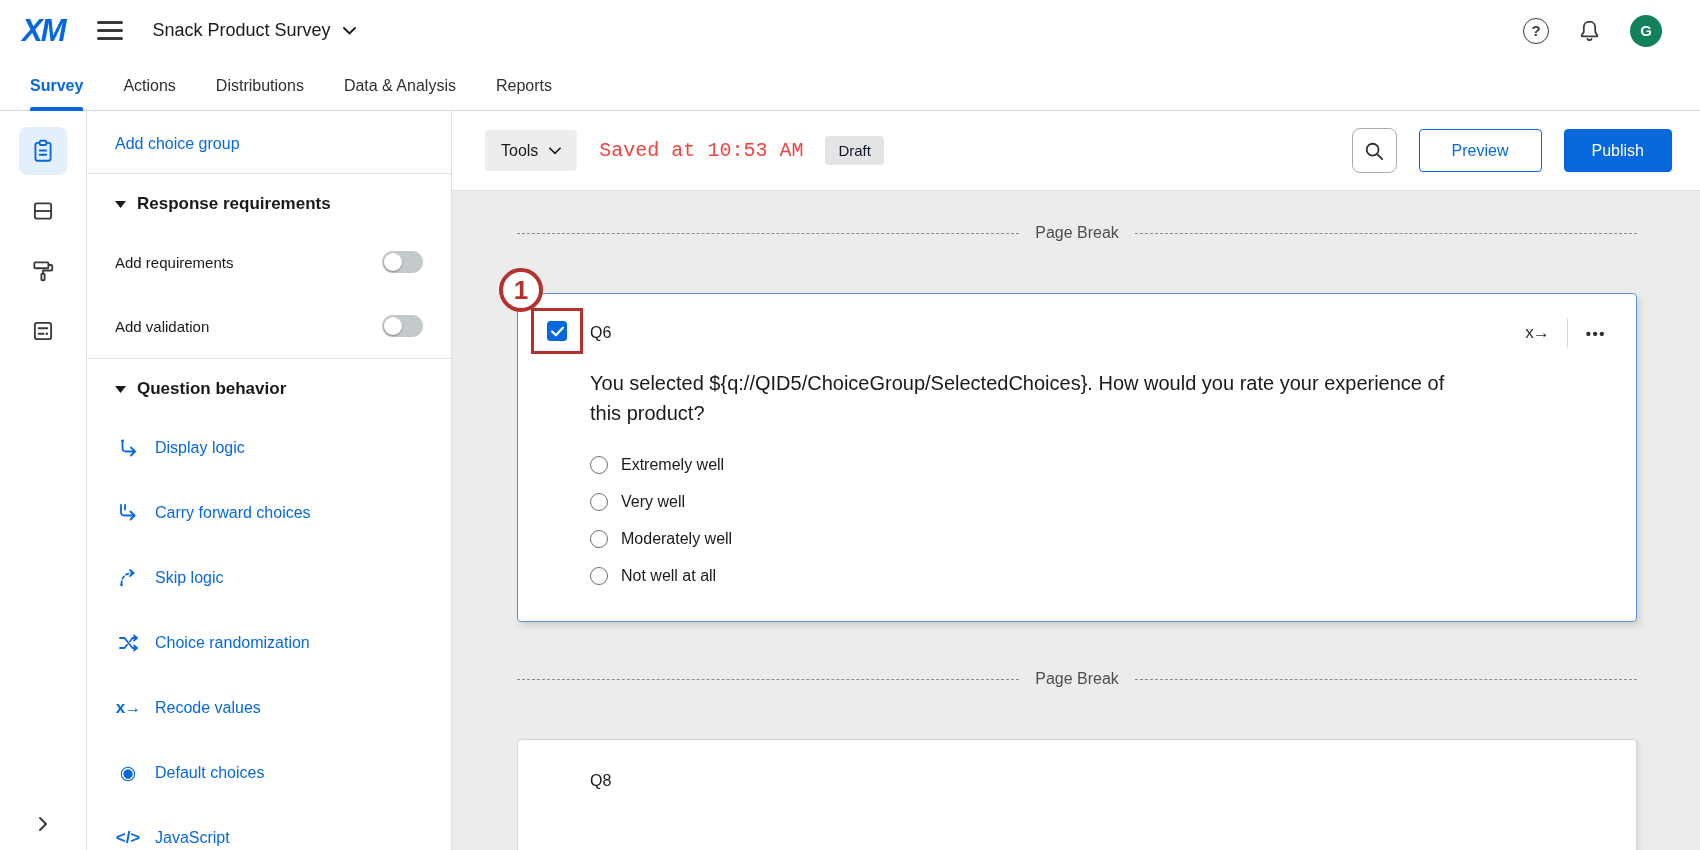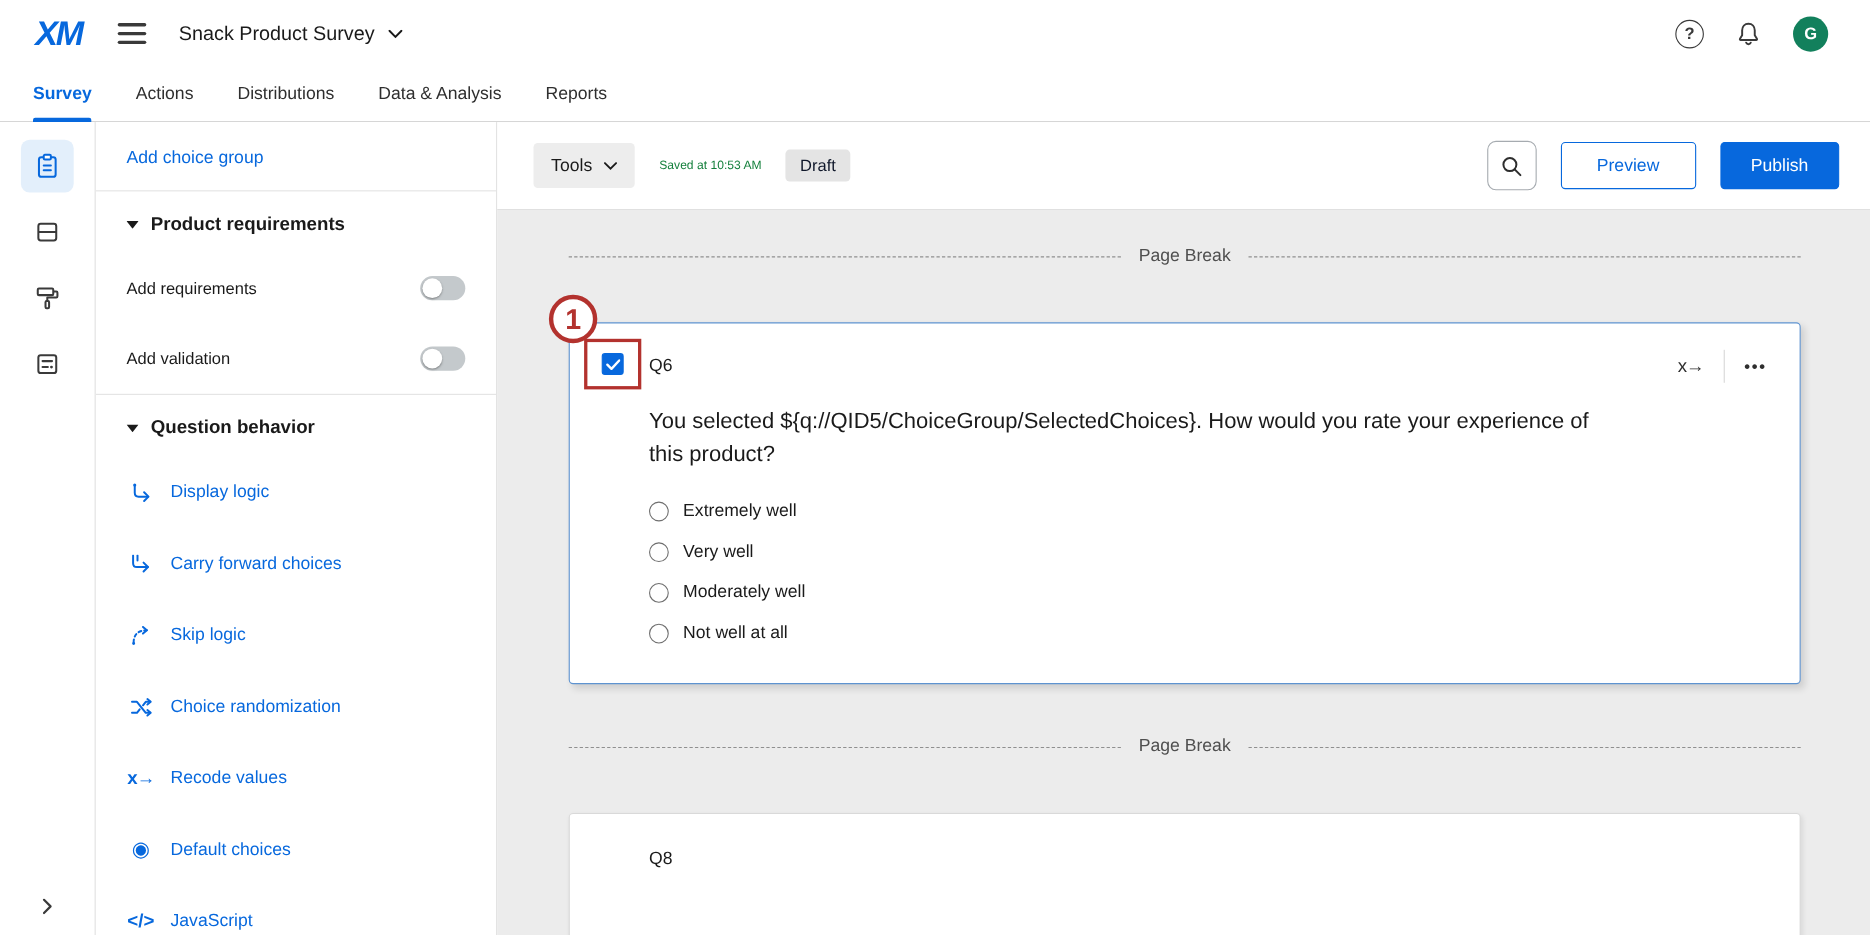"XM" .topbar { padding: 0 38px 0 32px -> 0 38px 0 22px }
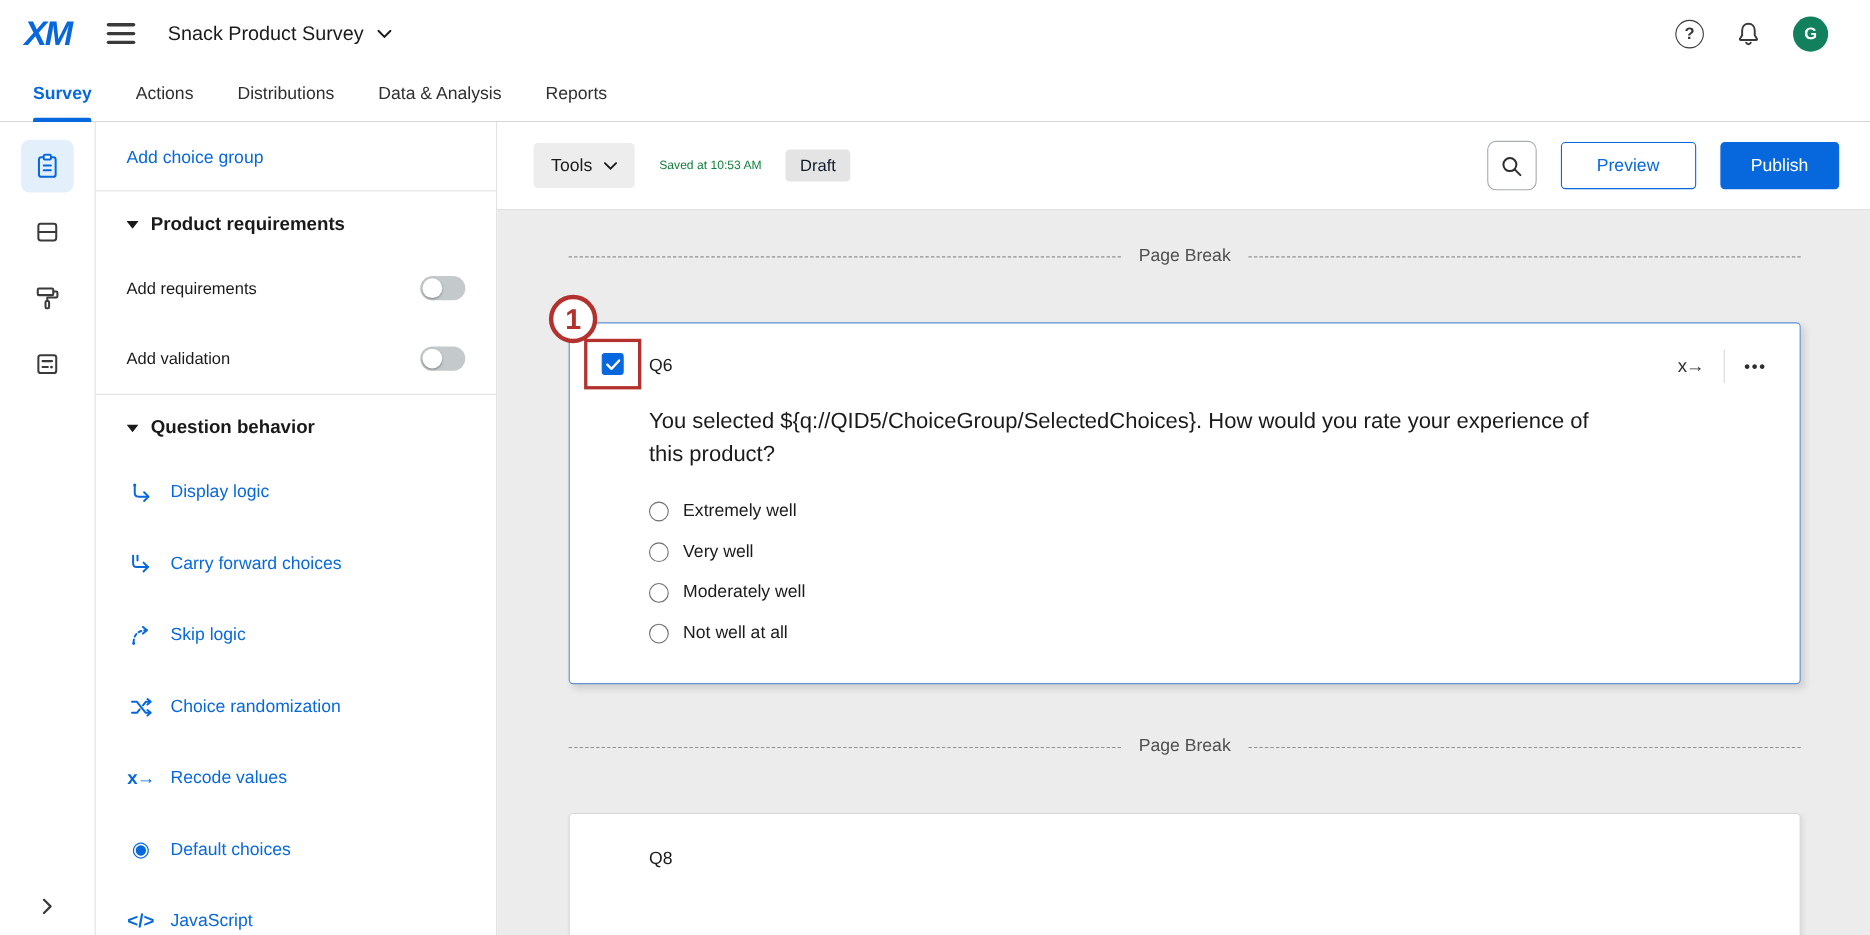"Saved at 10:53 AM" .saved-text { color: #15803d -> #ef4444; font-family: none -> Liberation Mono, monospace; font-size: 11px -> 20px }
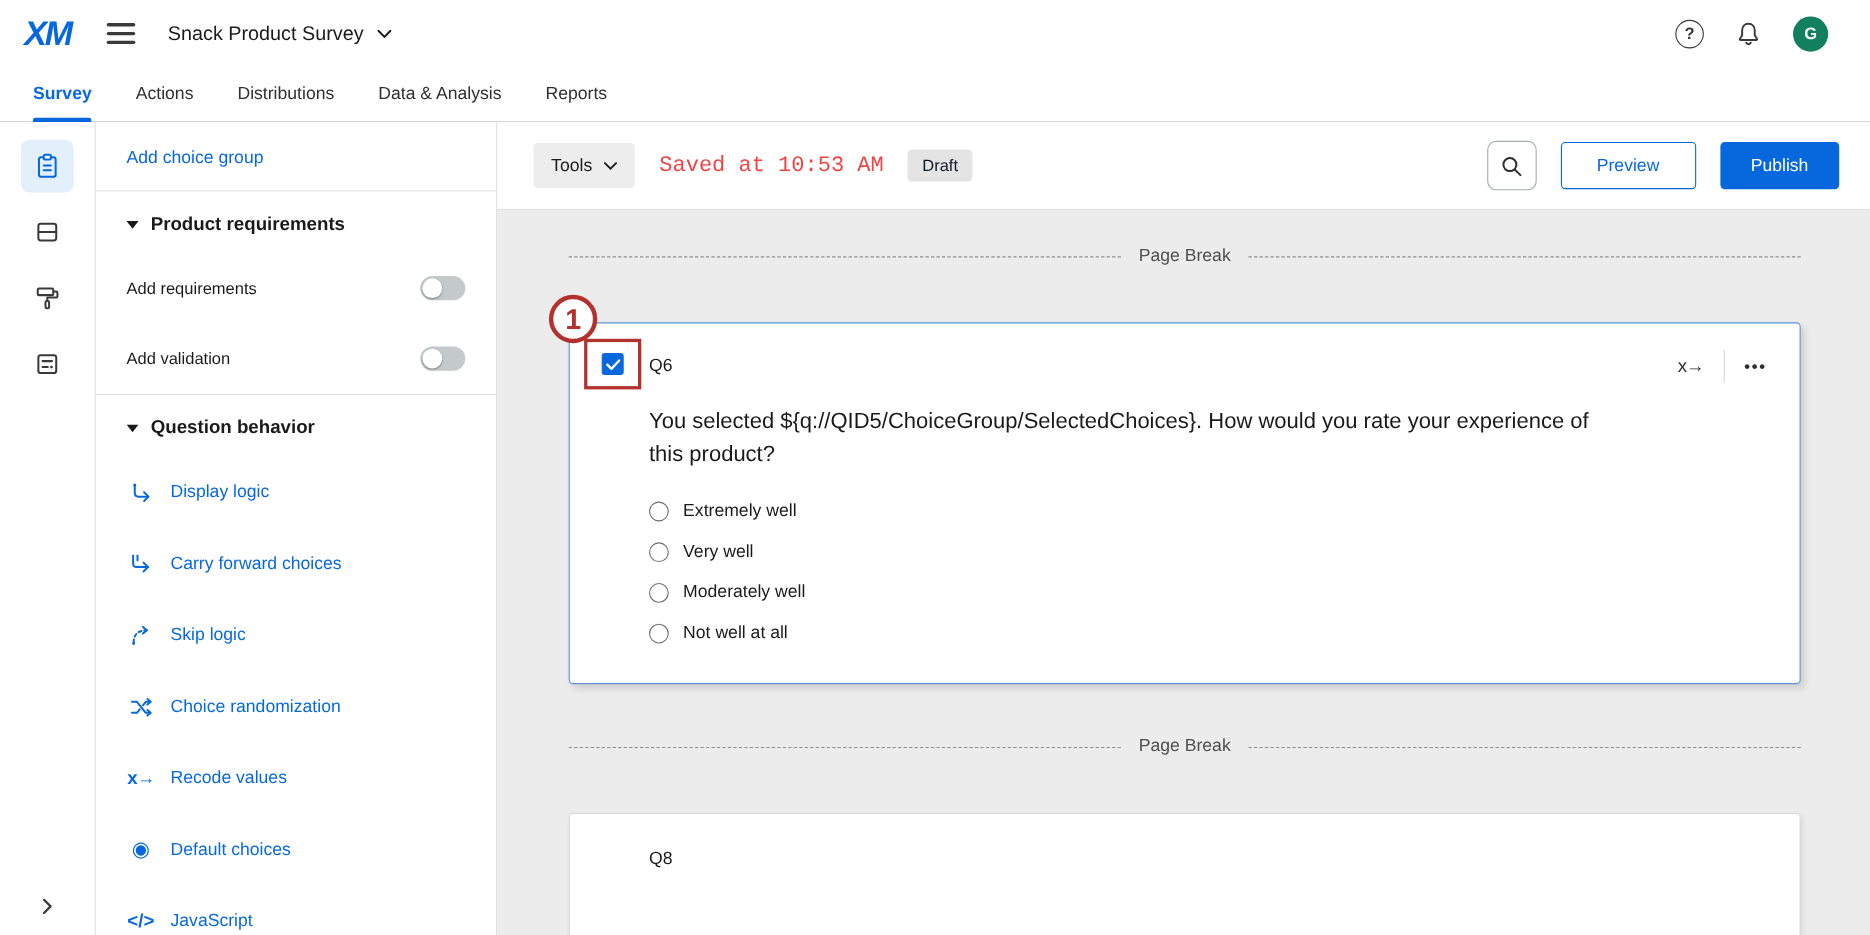"Product requirements" span { text: Product -> Response }
